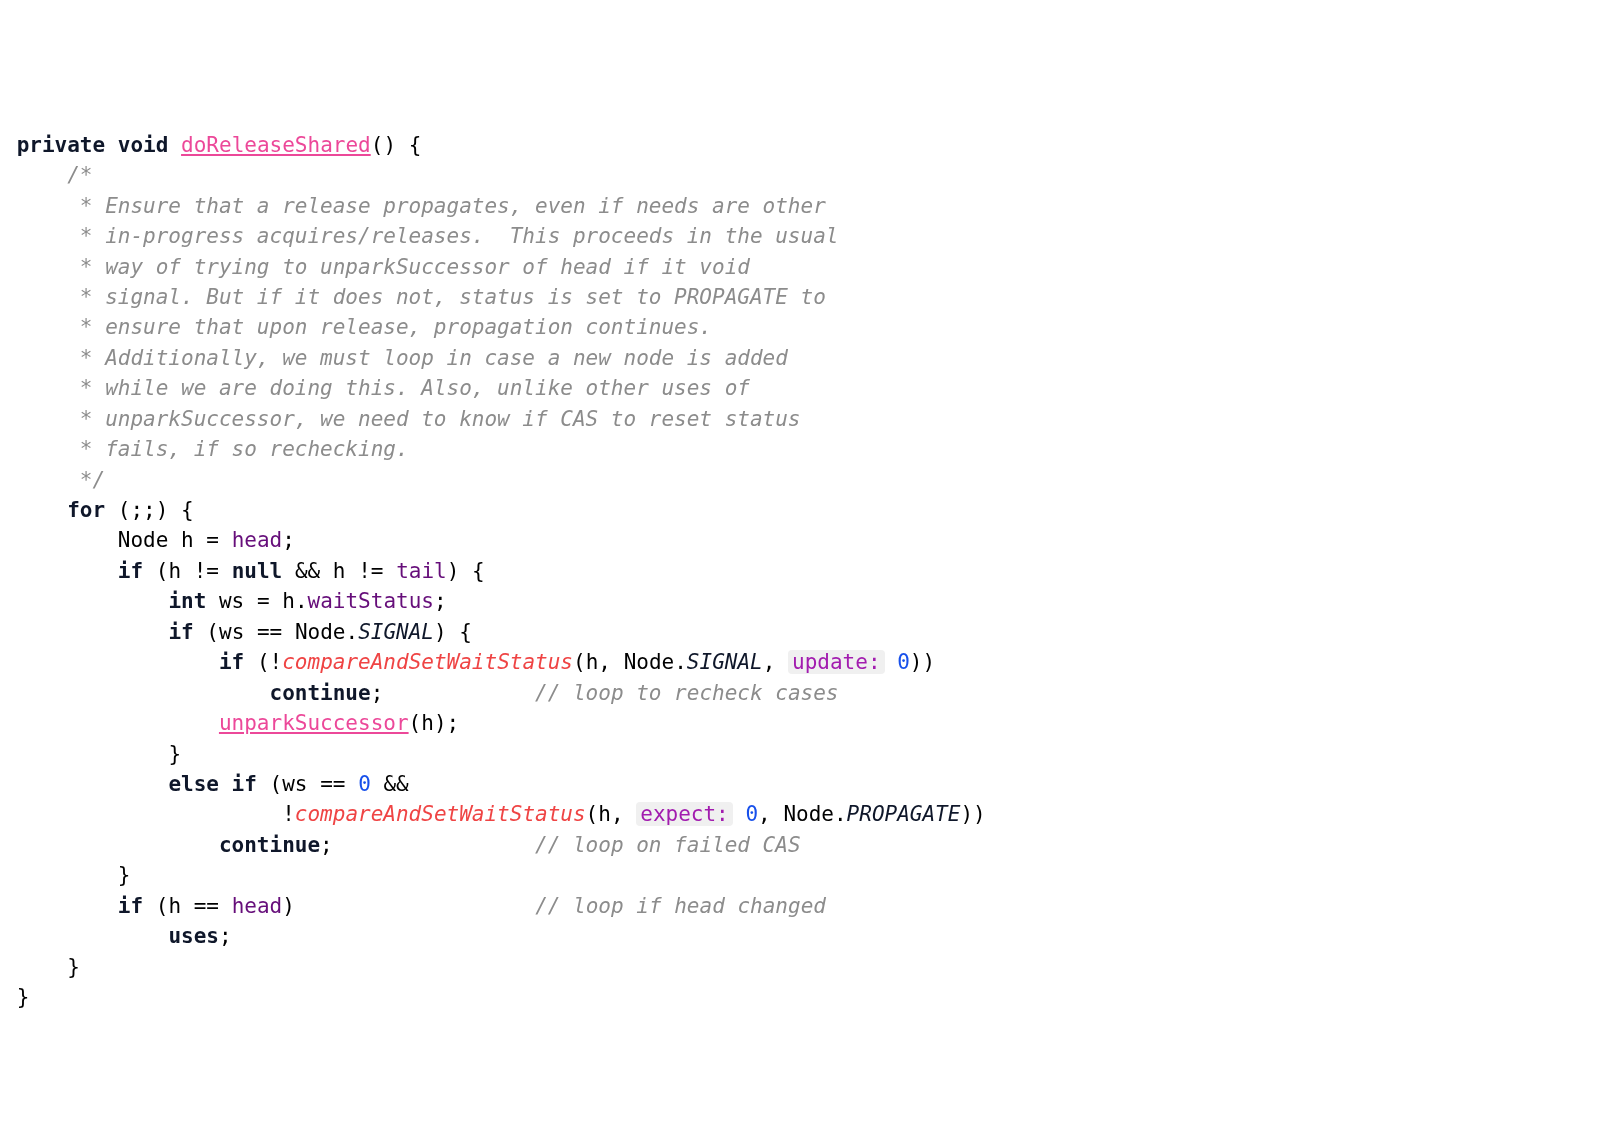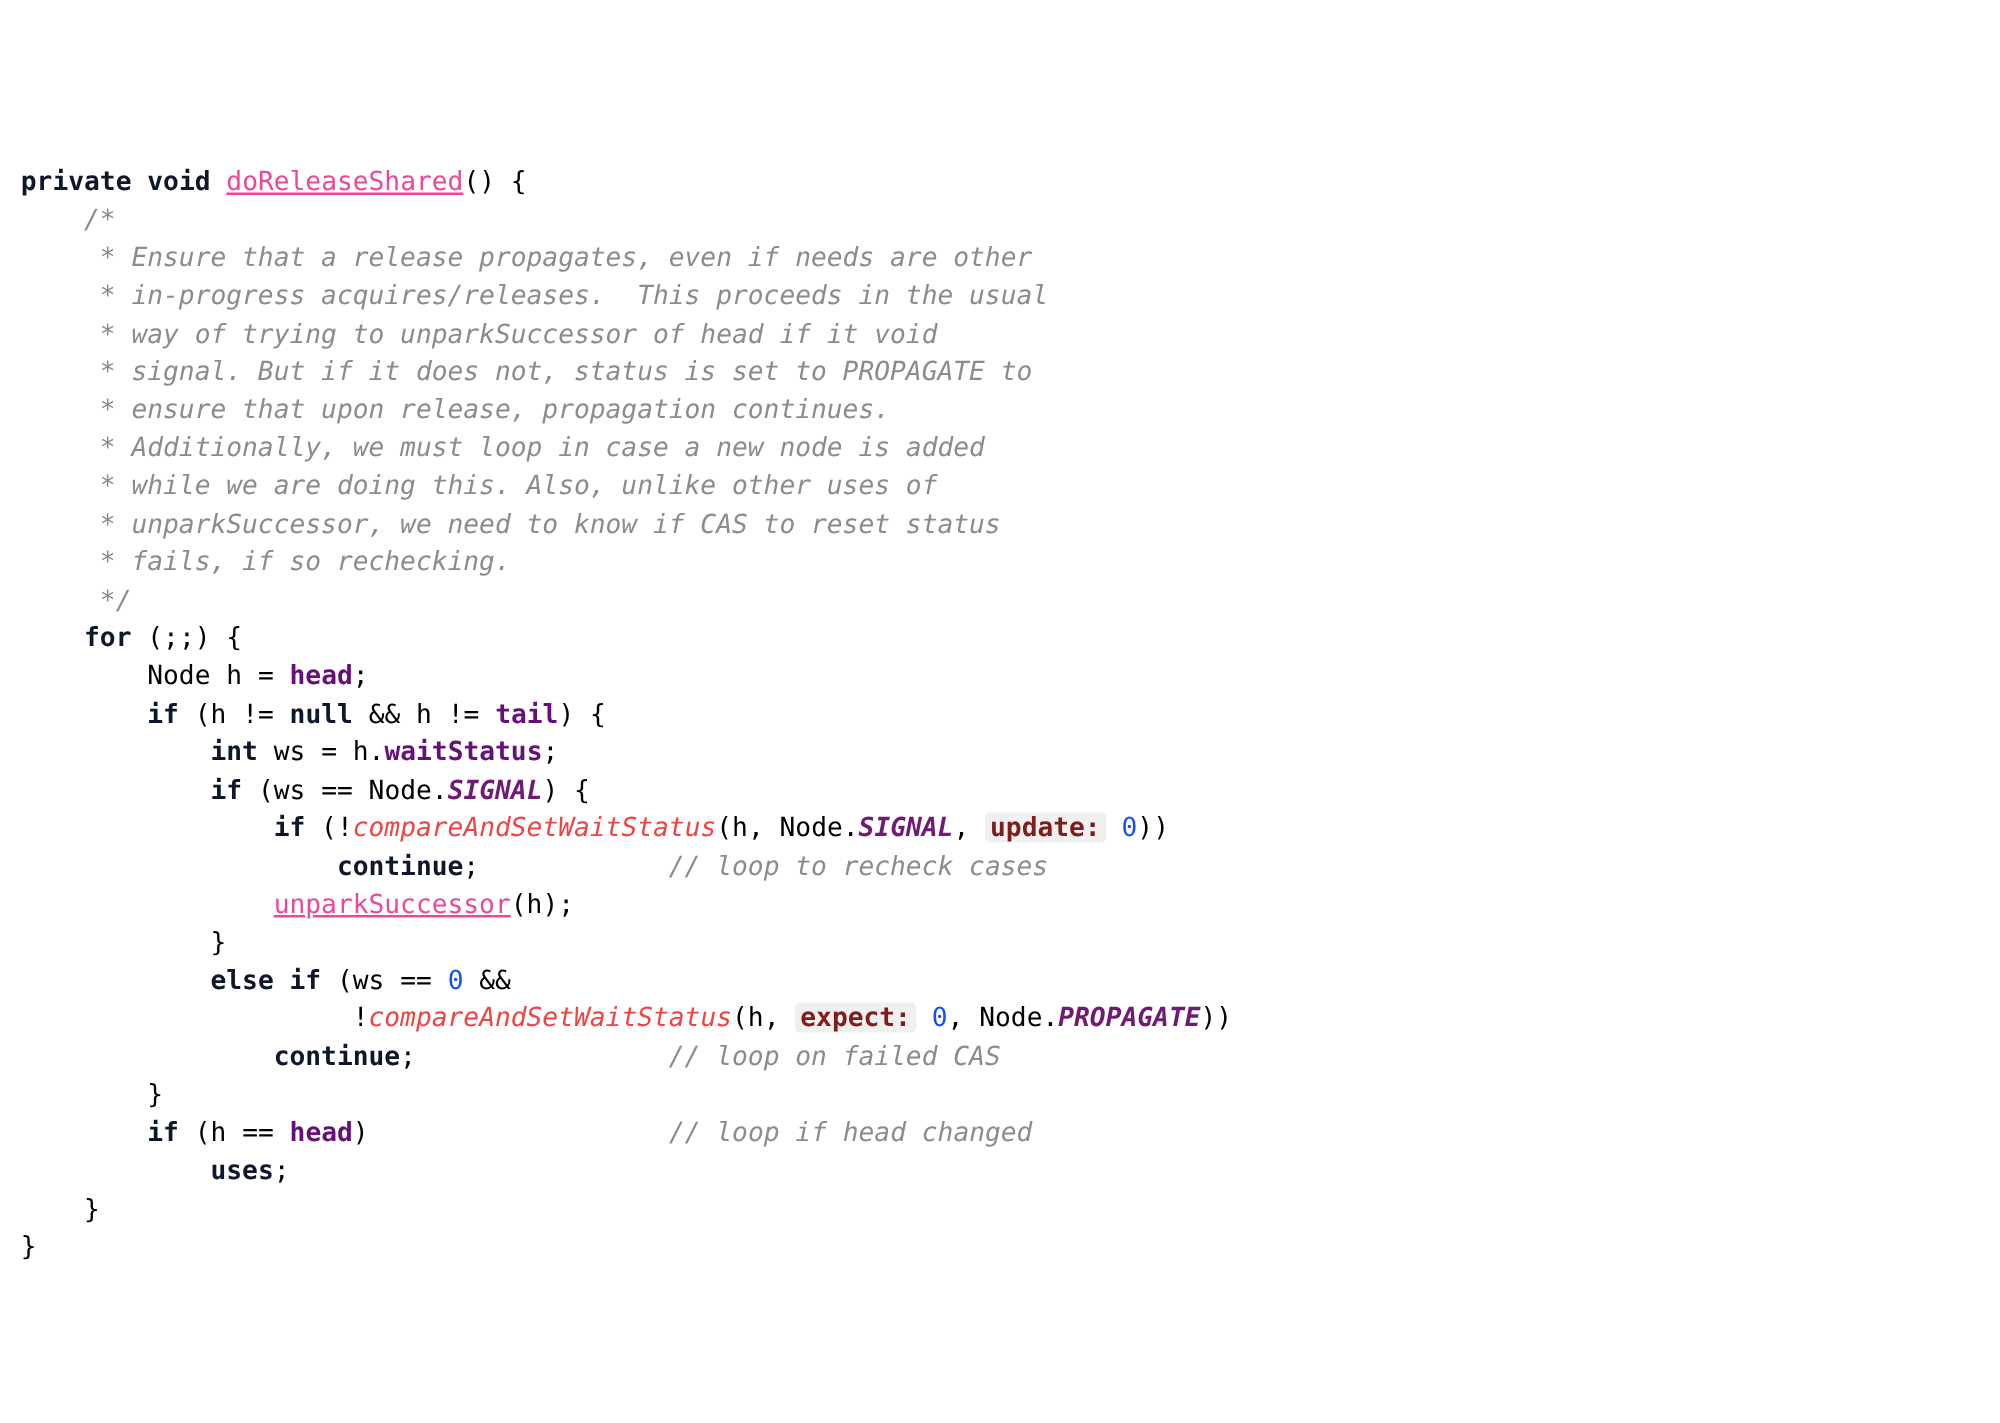"head" .field { font-weight: bold -> normal }
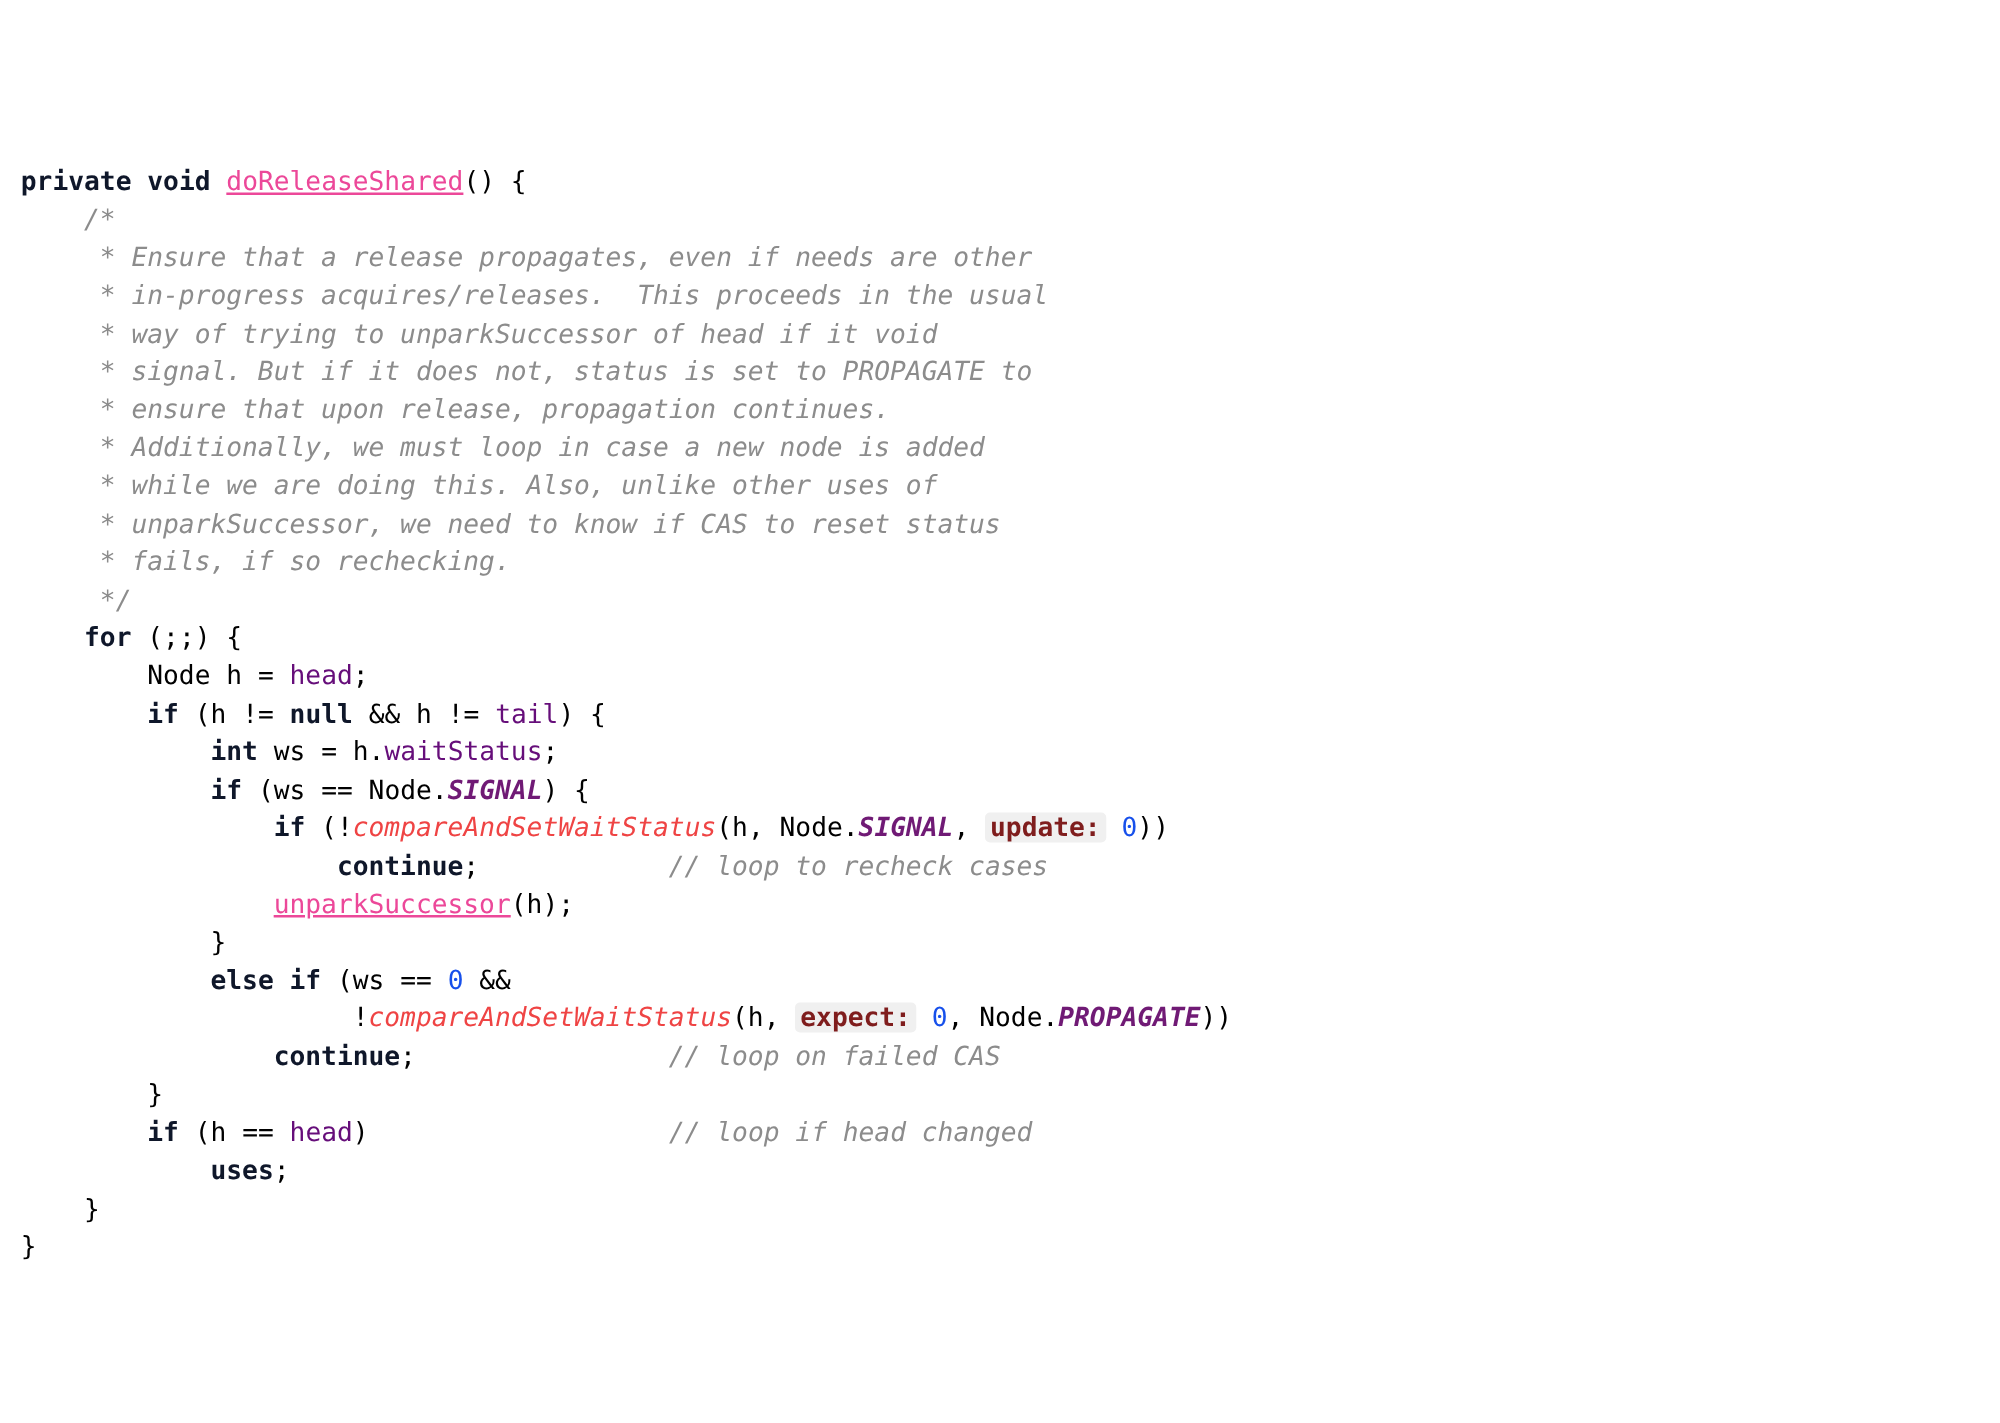"SIGNAL" .fielditalic { color: #701a75 -> #0f172a; font-weight: bold -> normal }
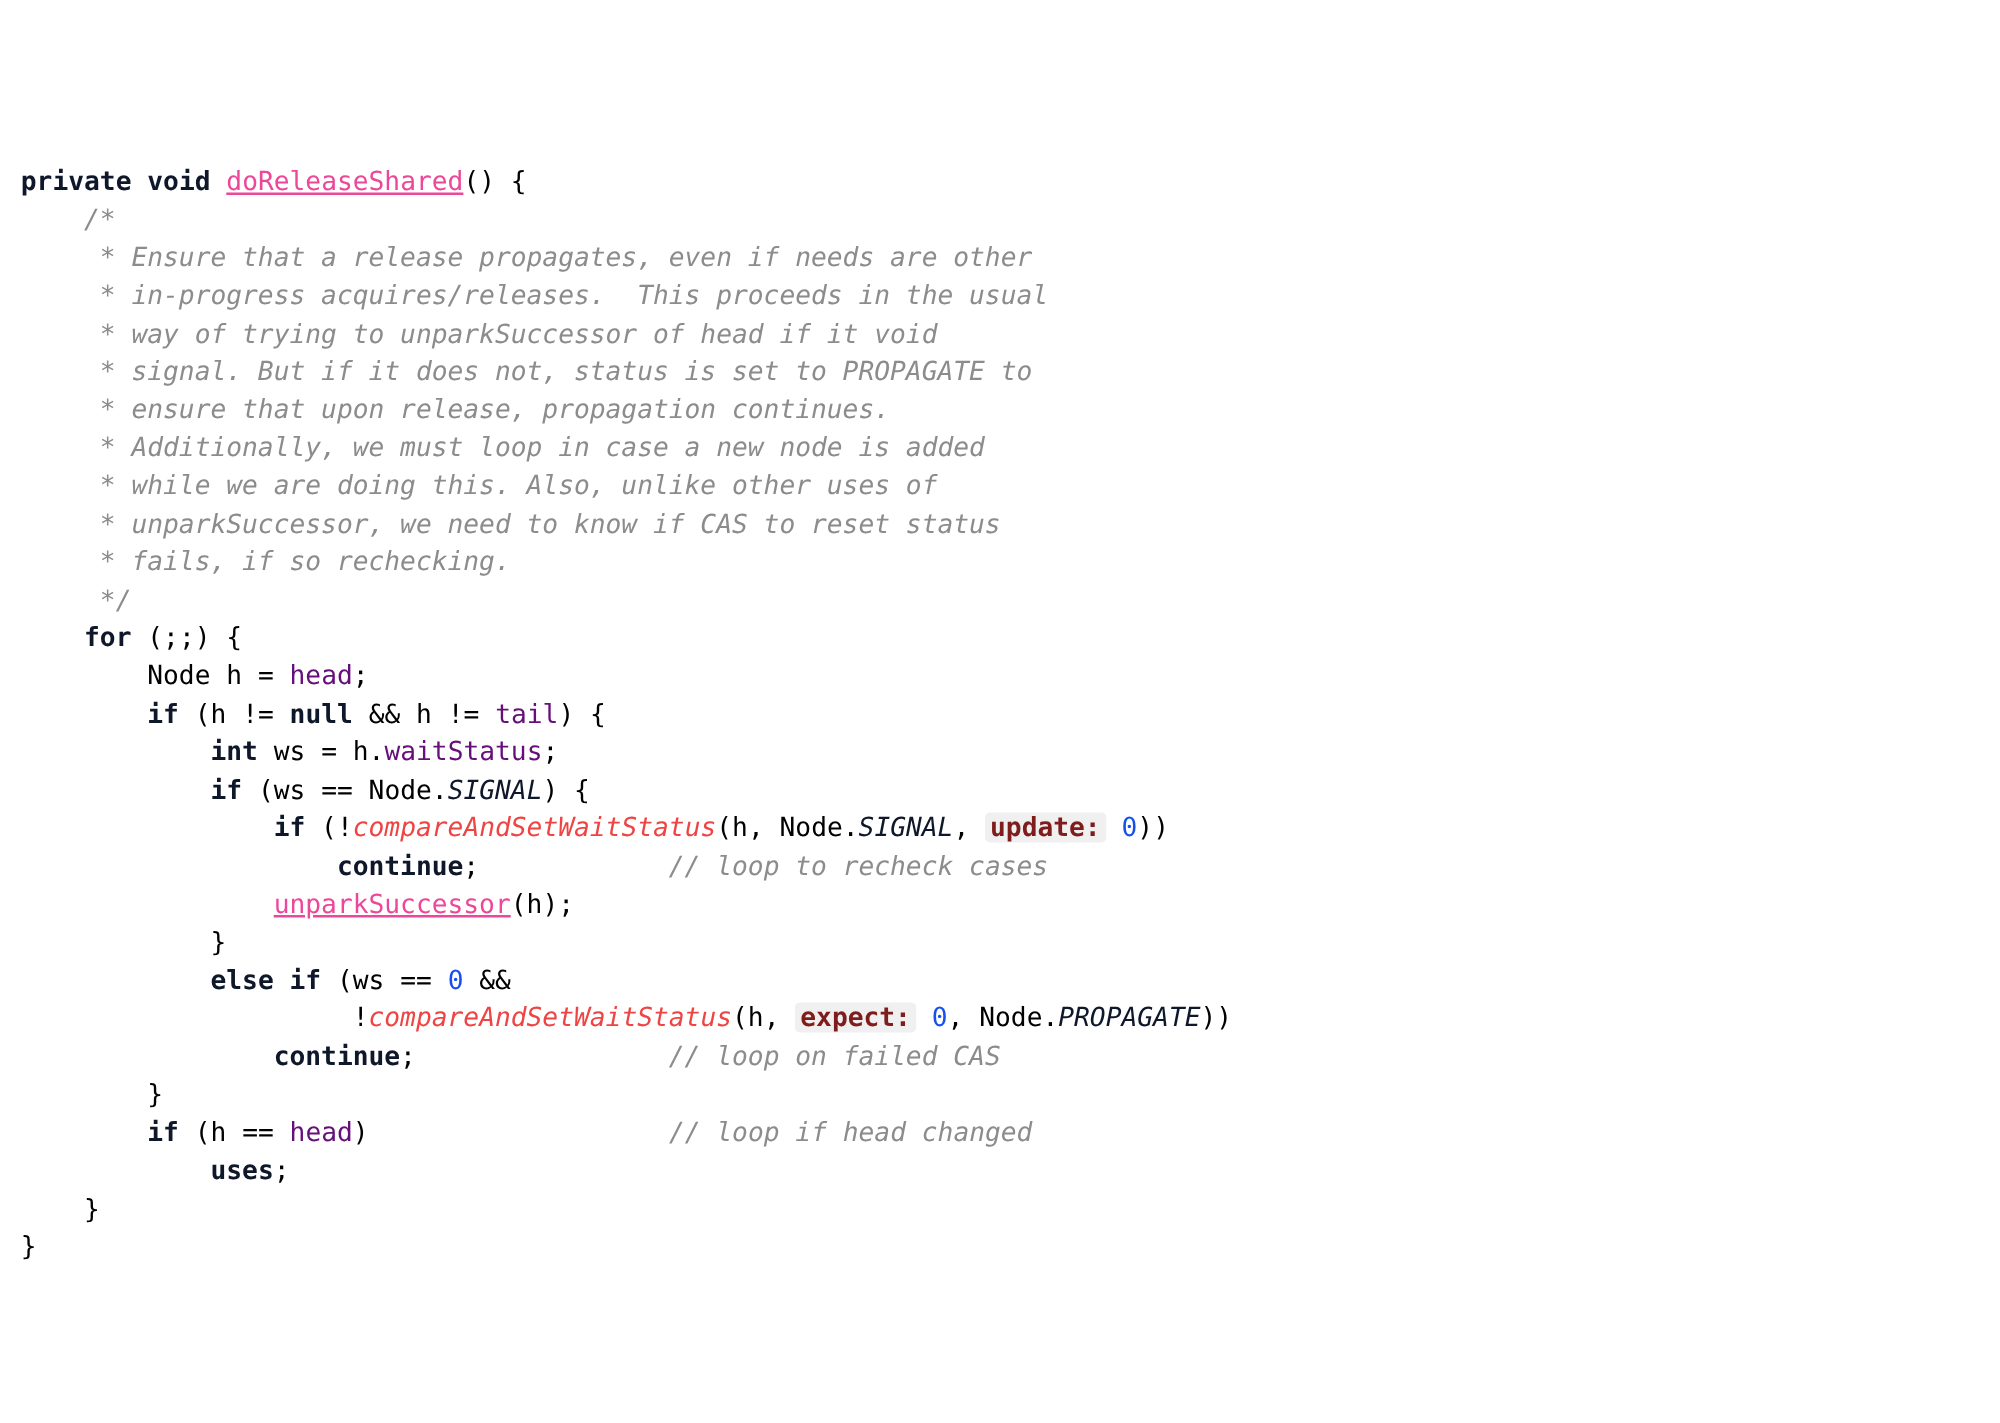"update:" .hint { color: #7f1d1d -> #a21caf; font-weight: bold -> normal }
